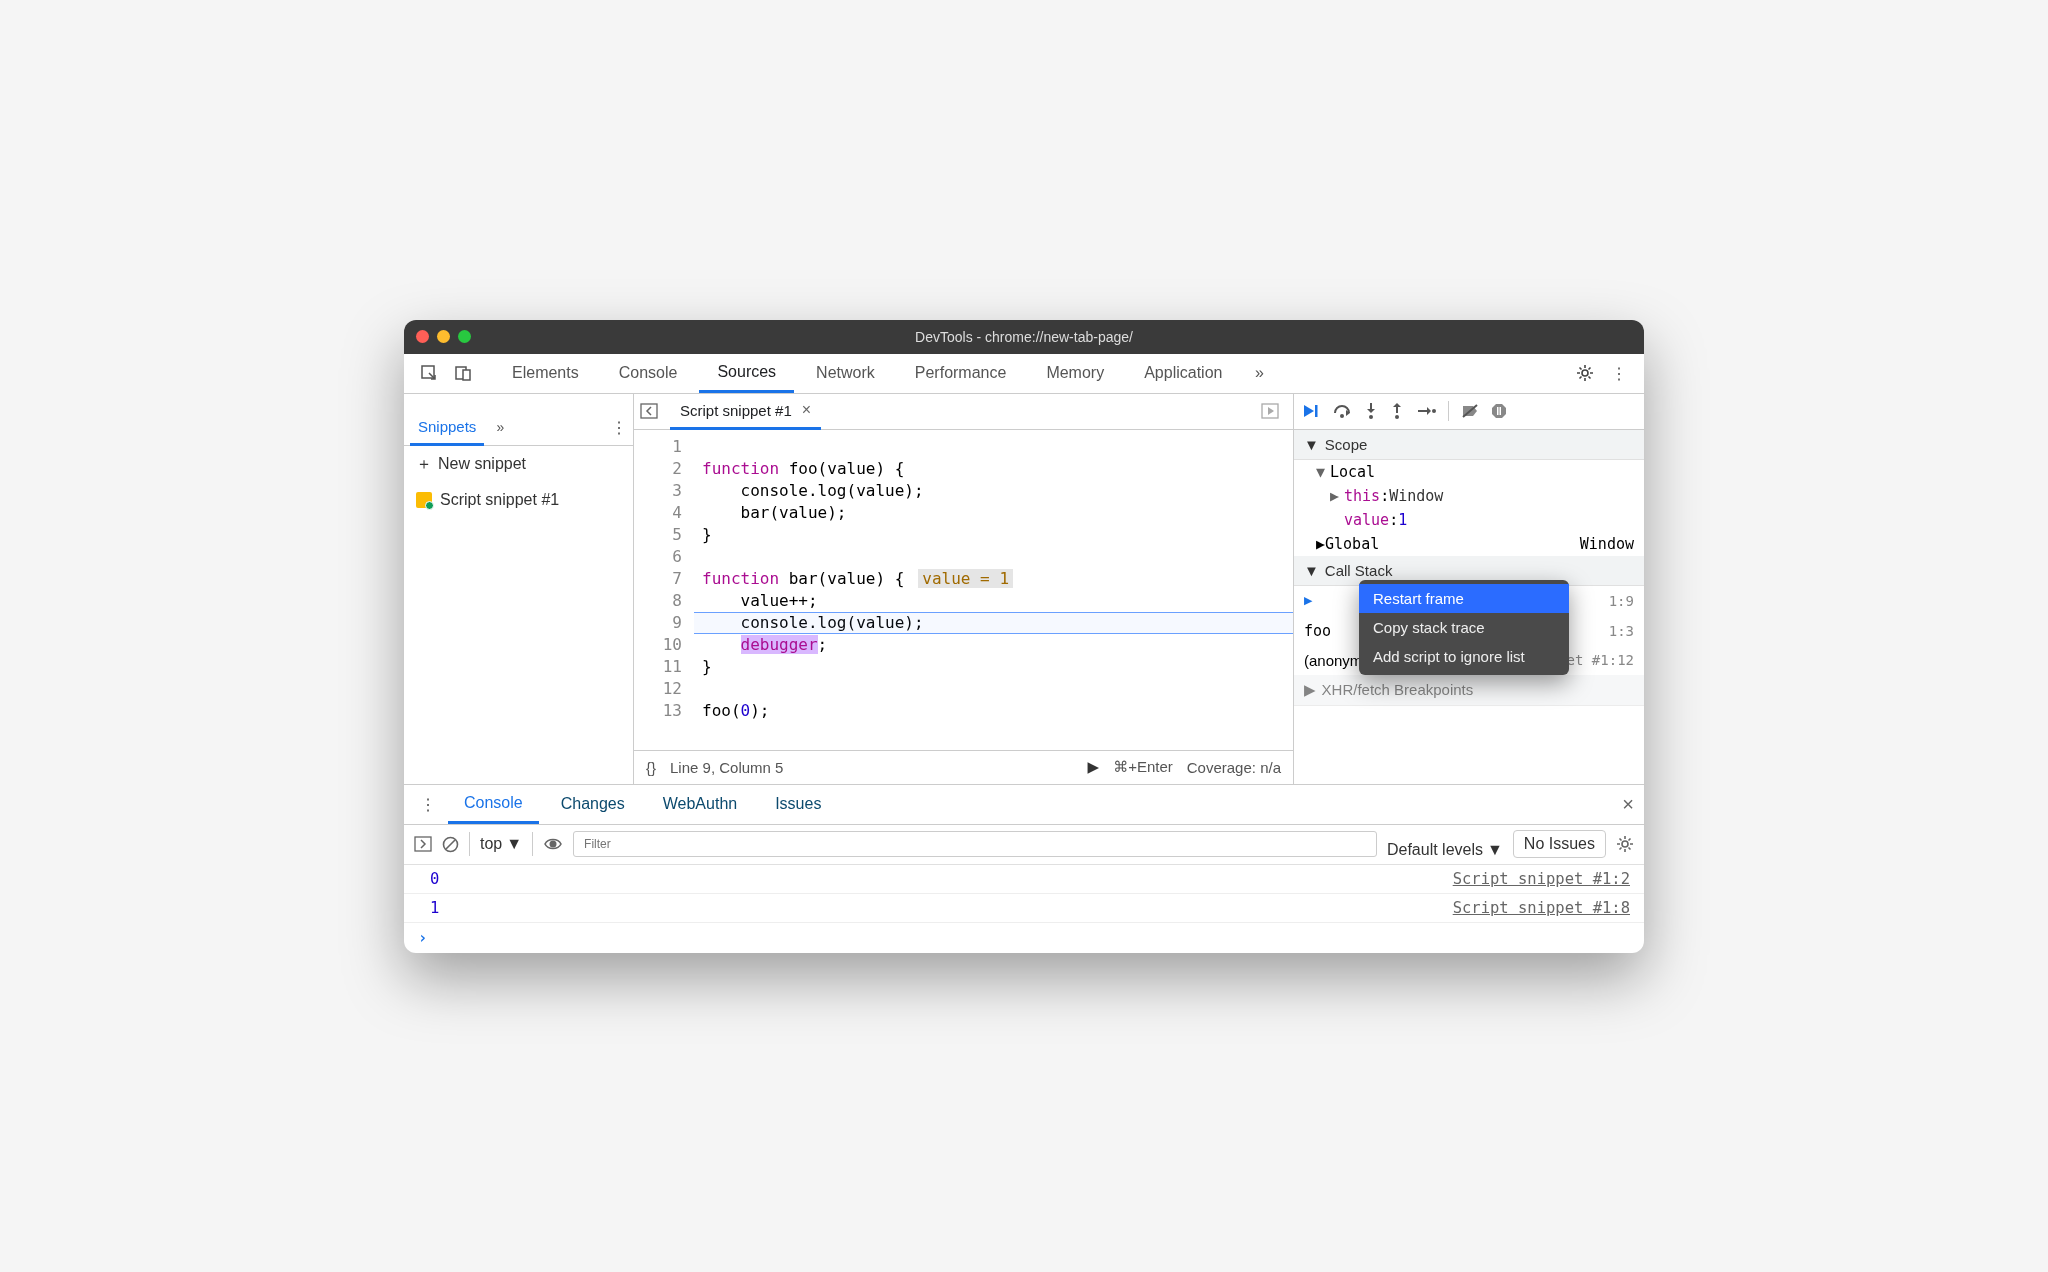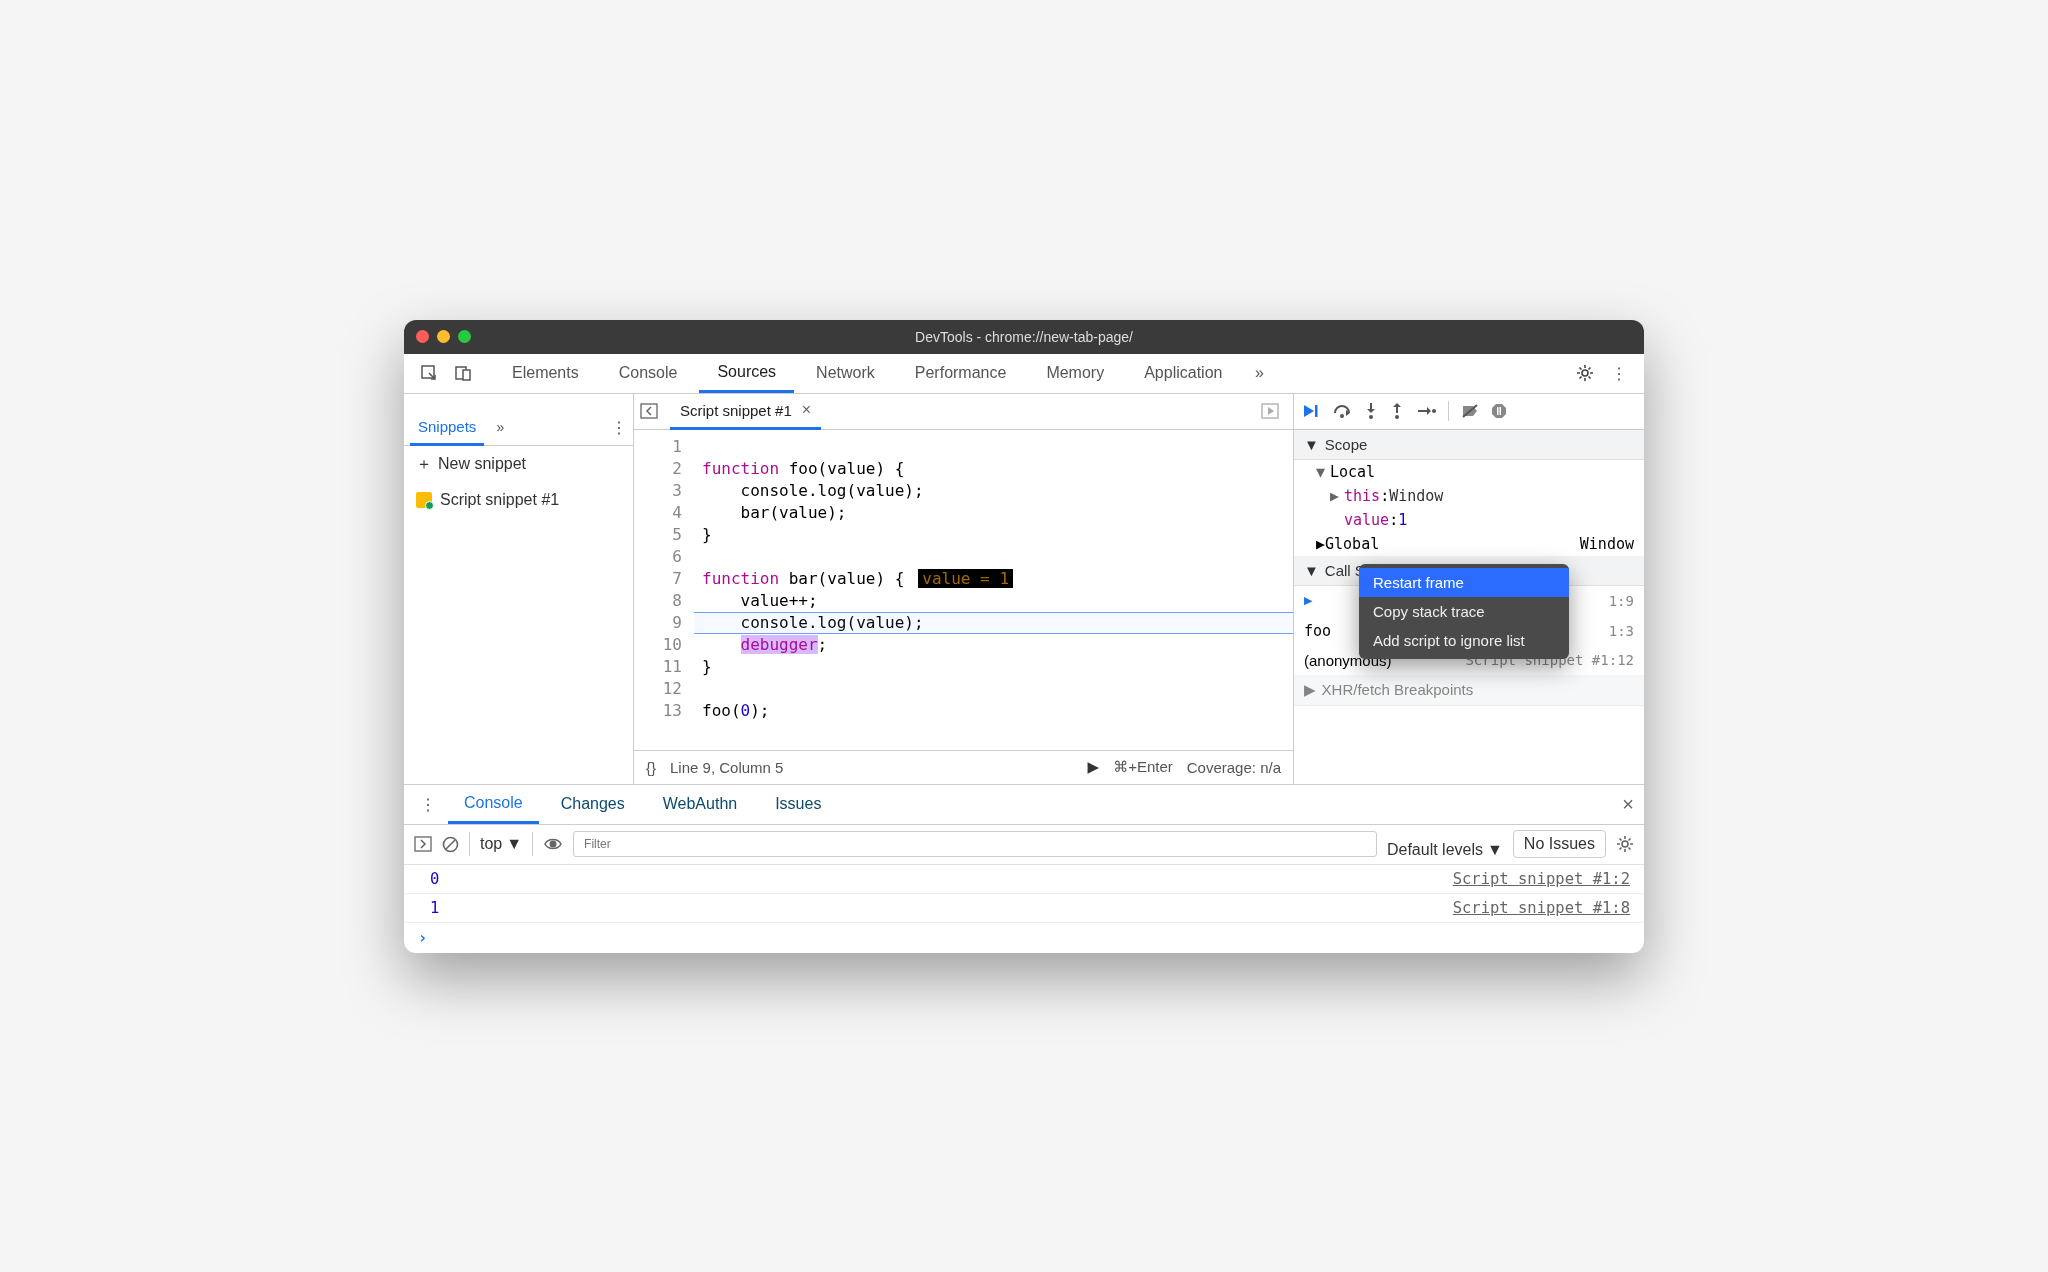"value = 1" .hl-badge { background: #000000 -> #e5e5e5 }
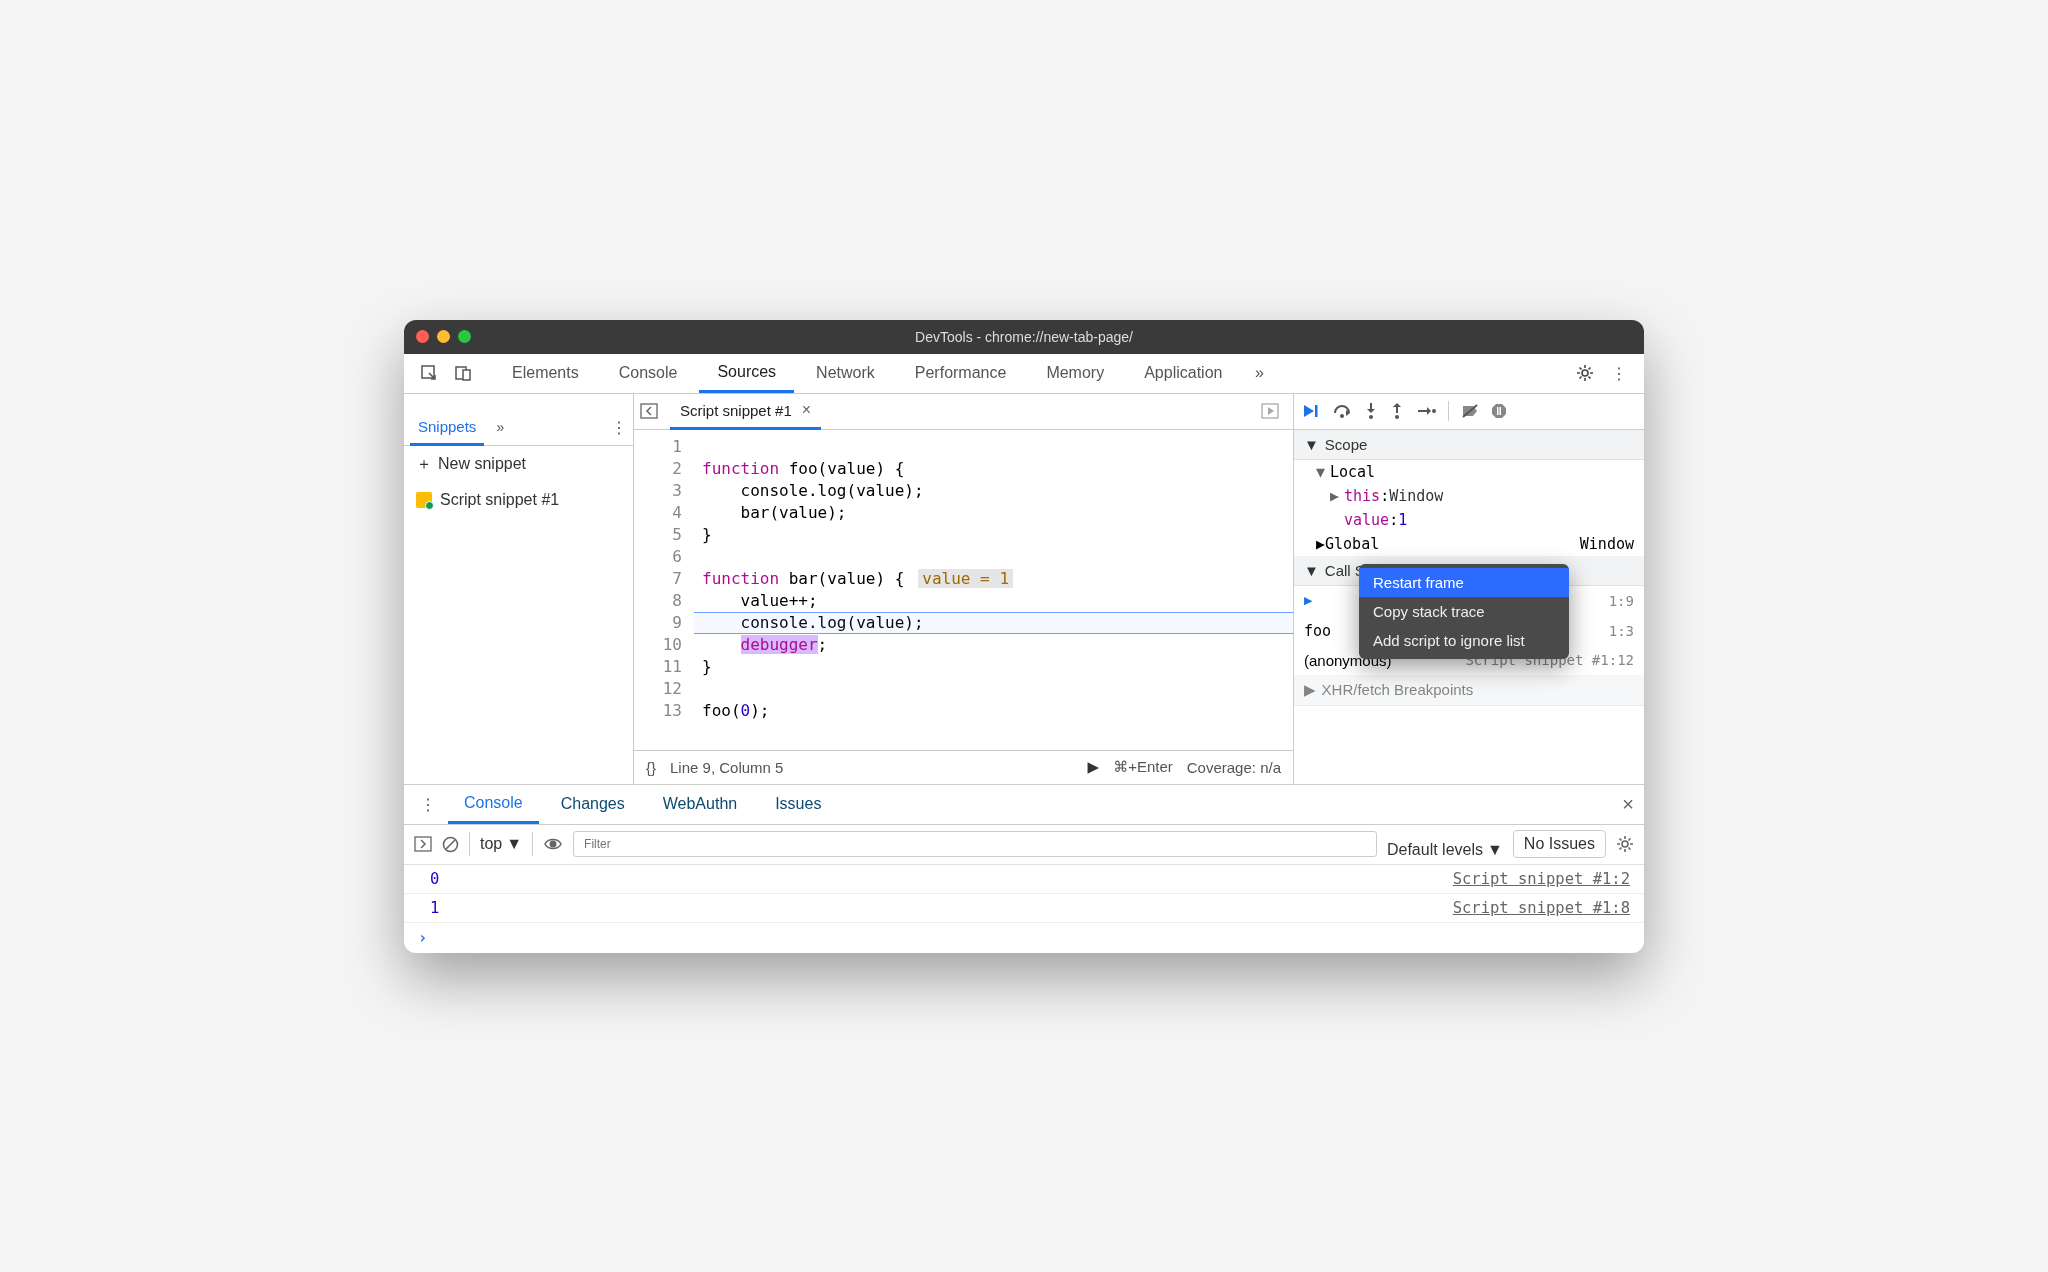"Restart frame" div.context-menu { top: 244px -> 260px }
